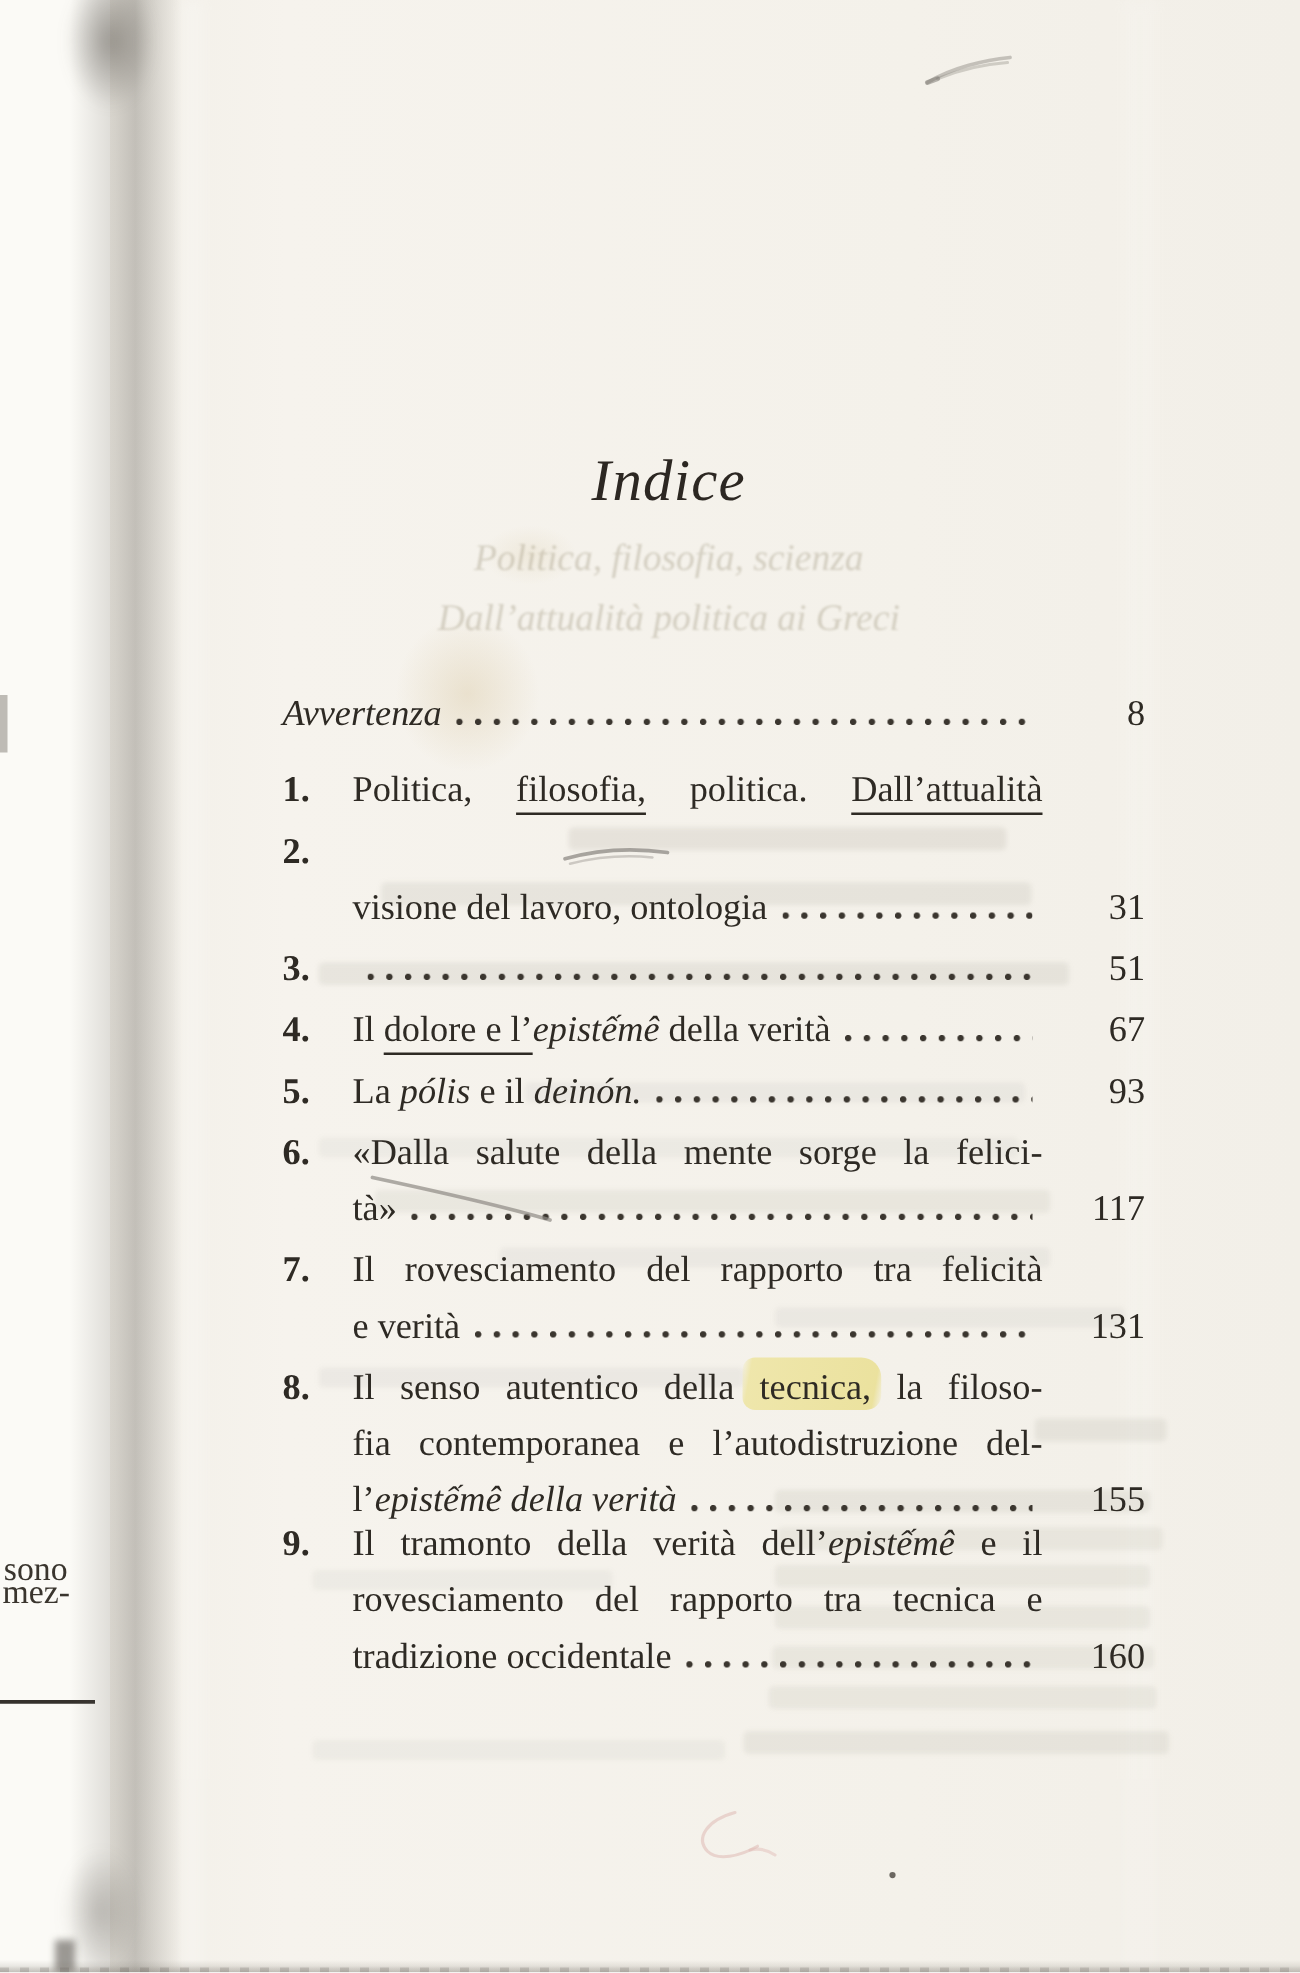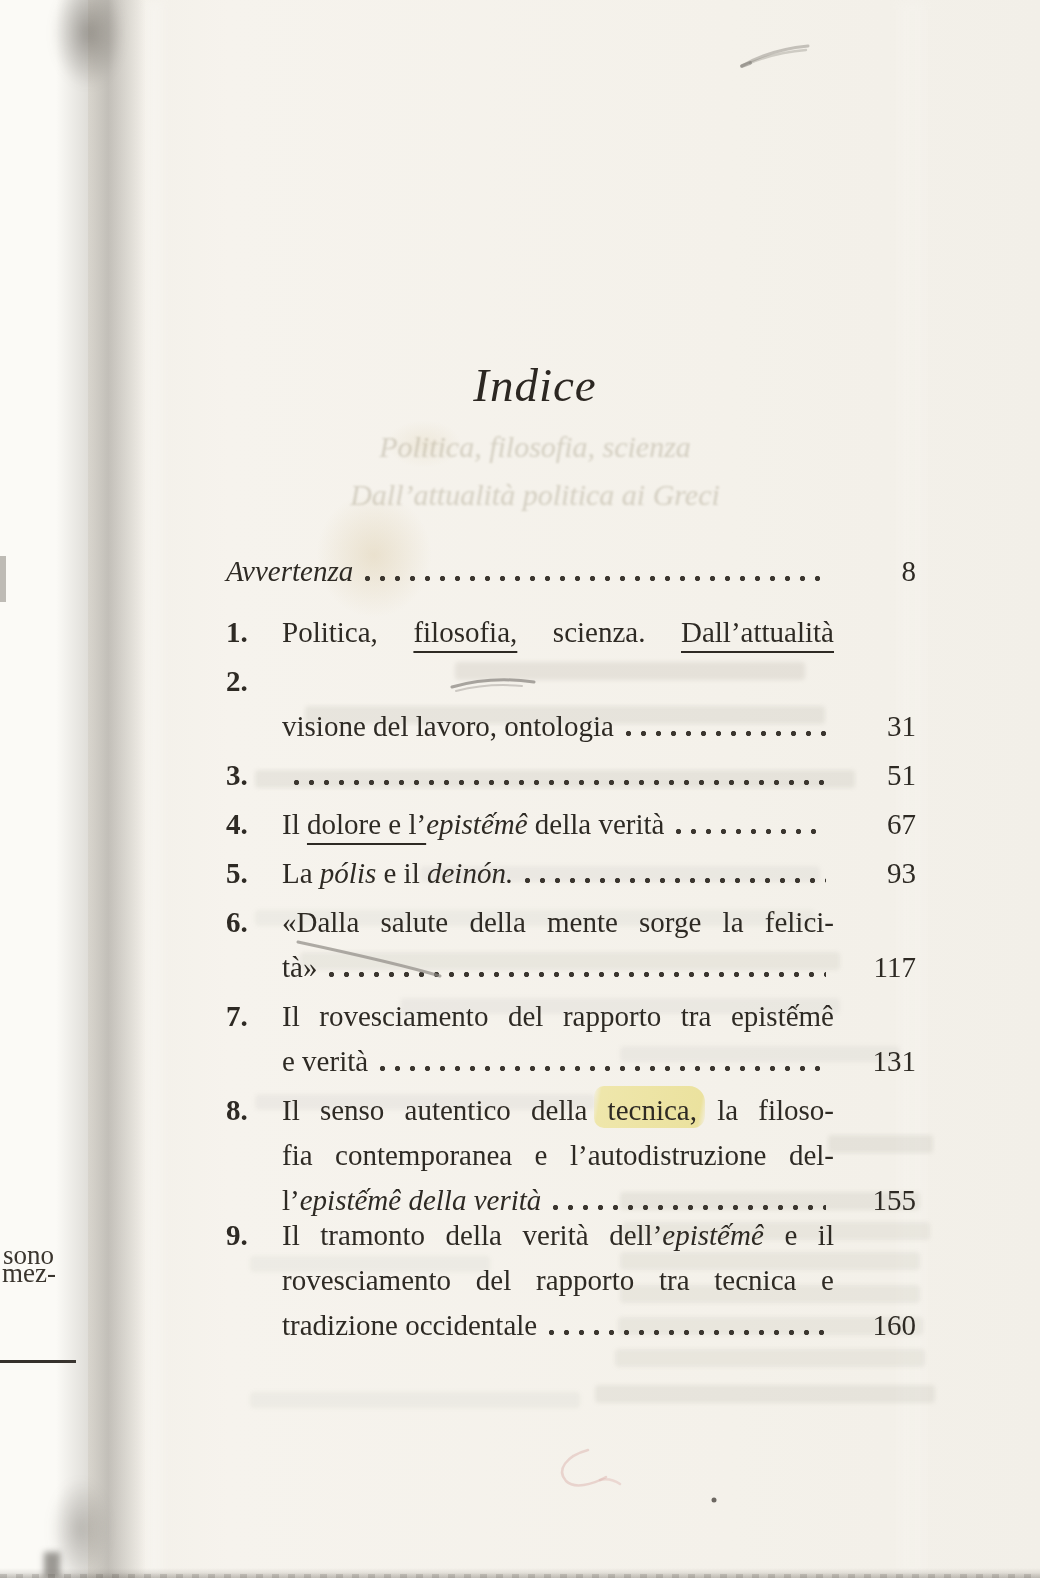"scienza." span { text: scienza -> politica }
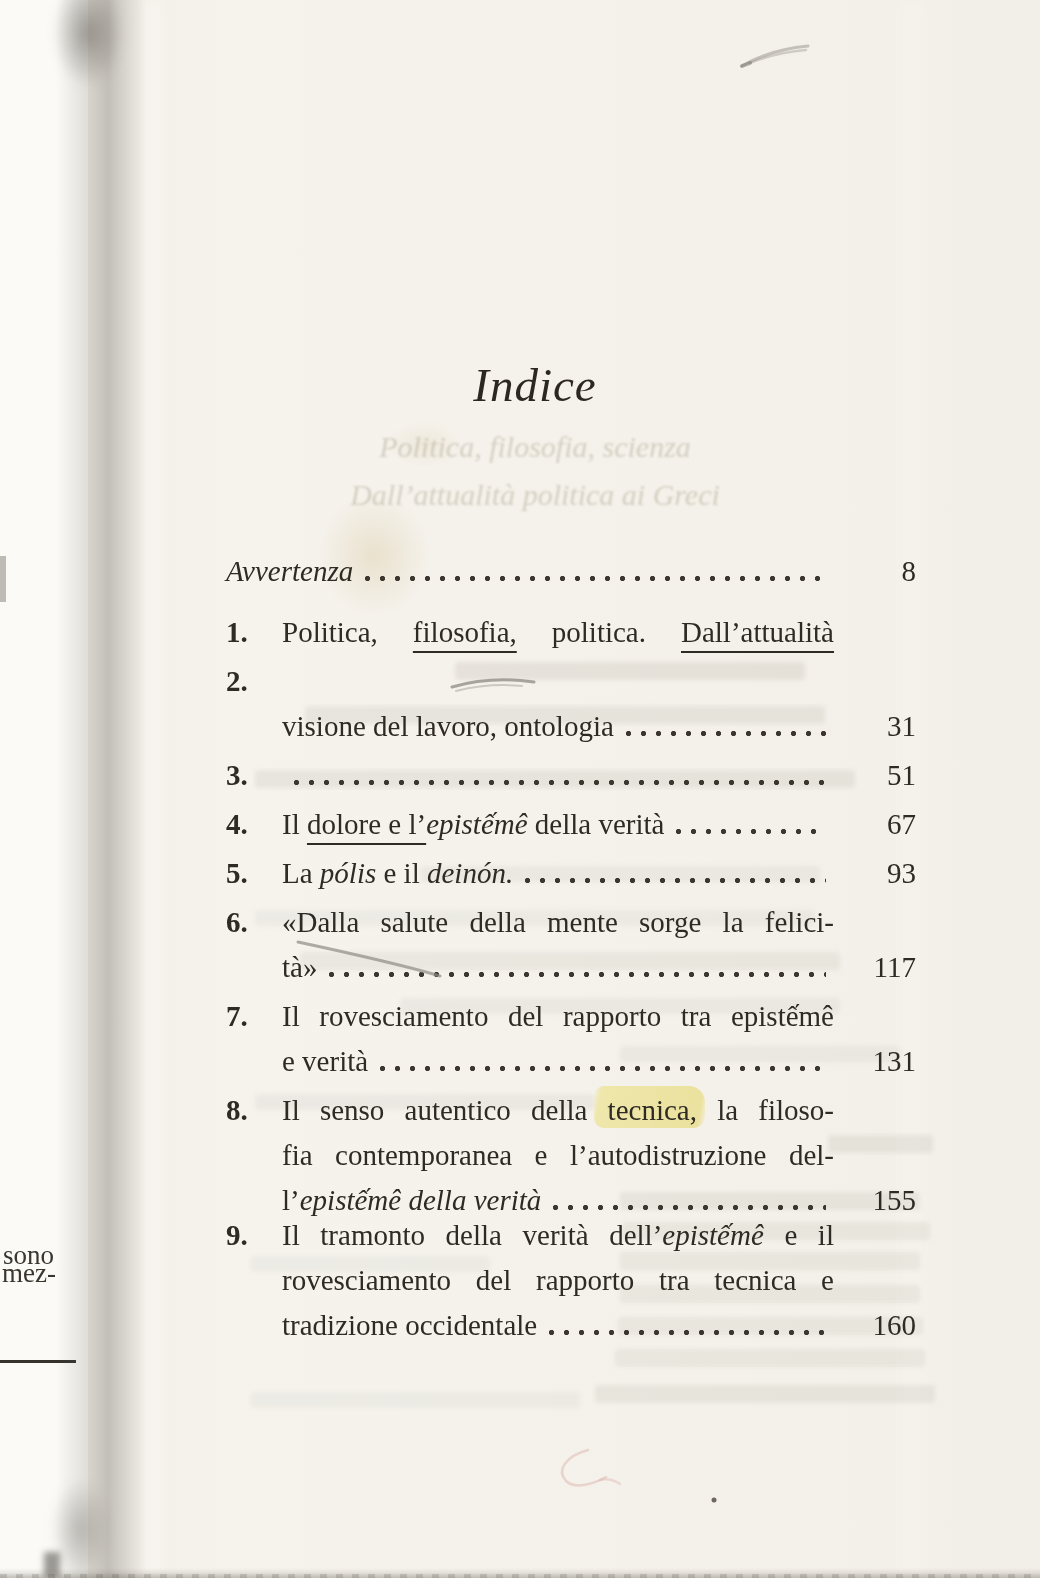"Il rovesciamento del rapporto tra" span { text: epistếmê -> felicità }
